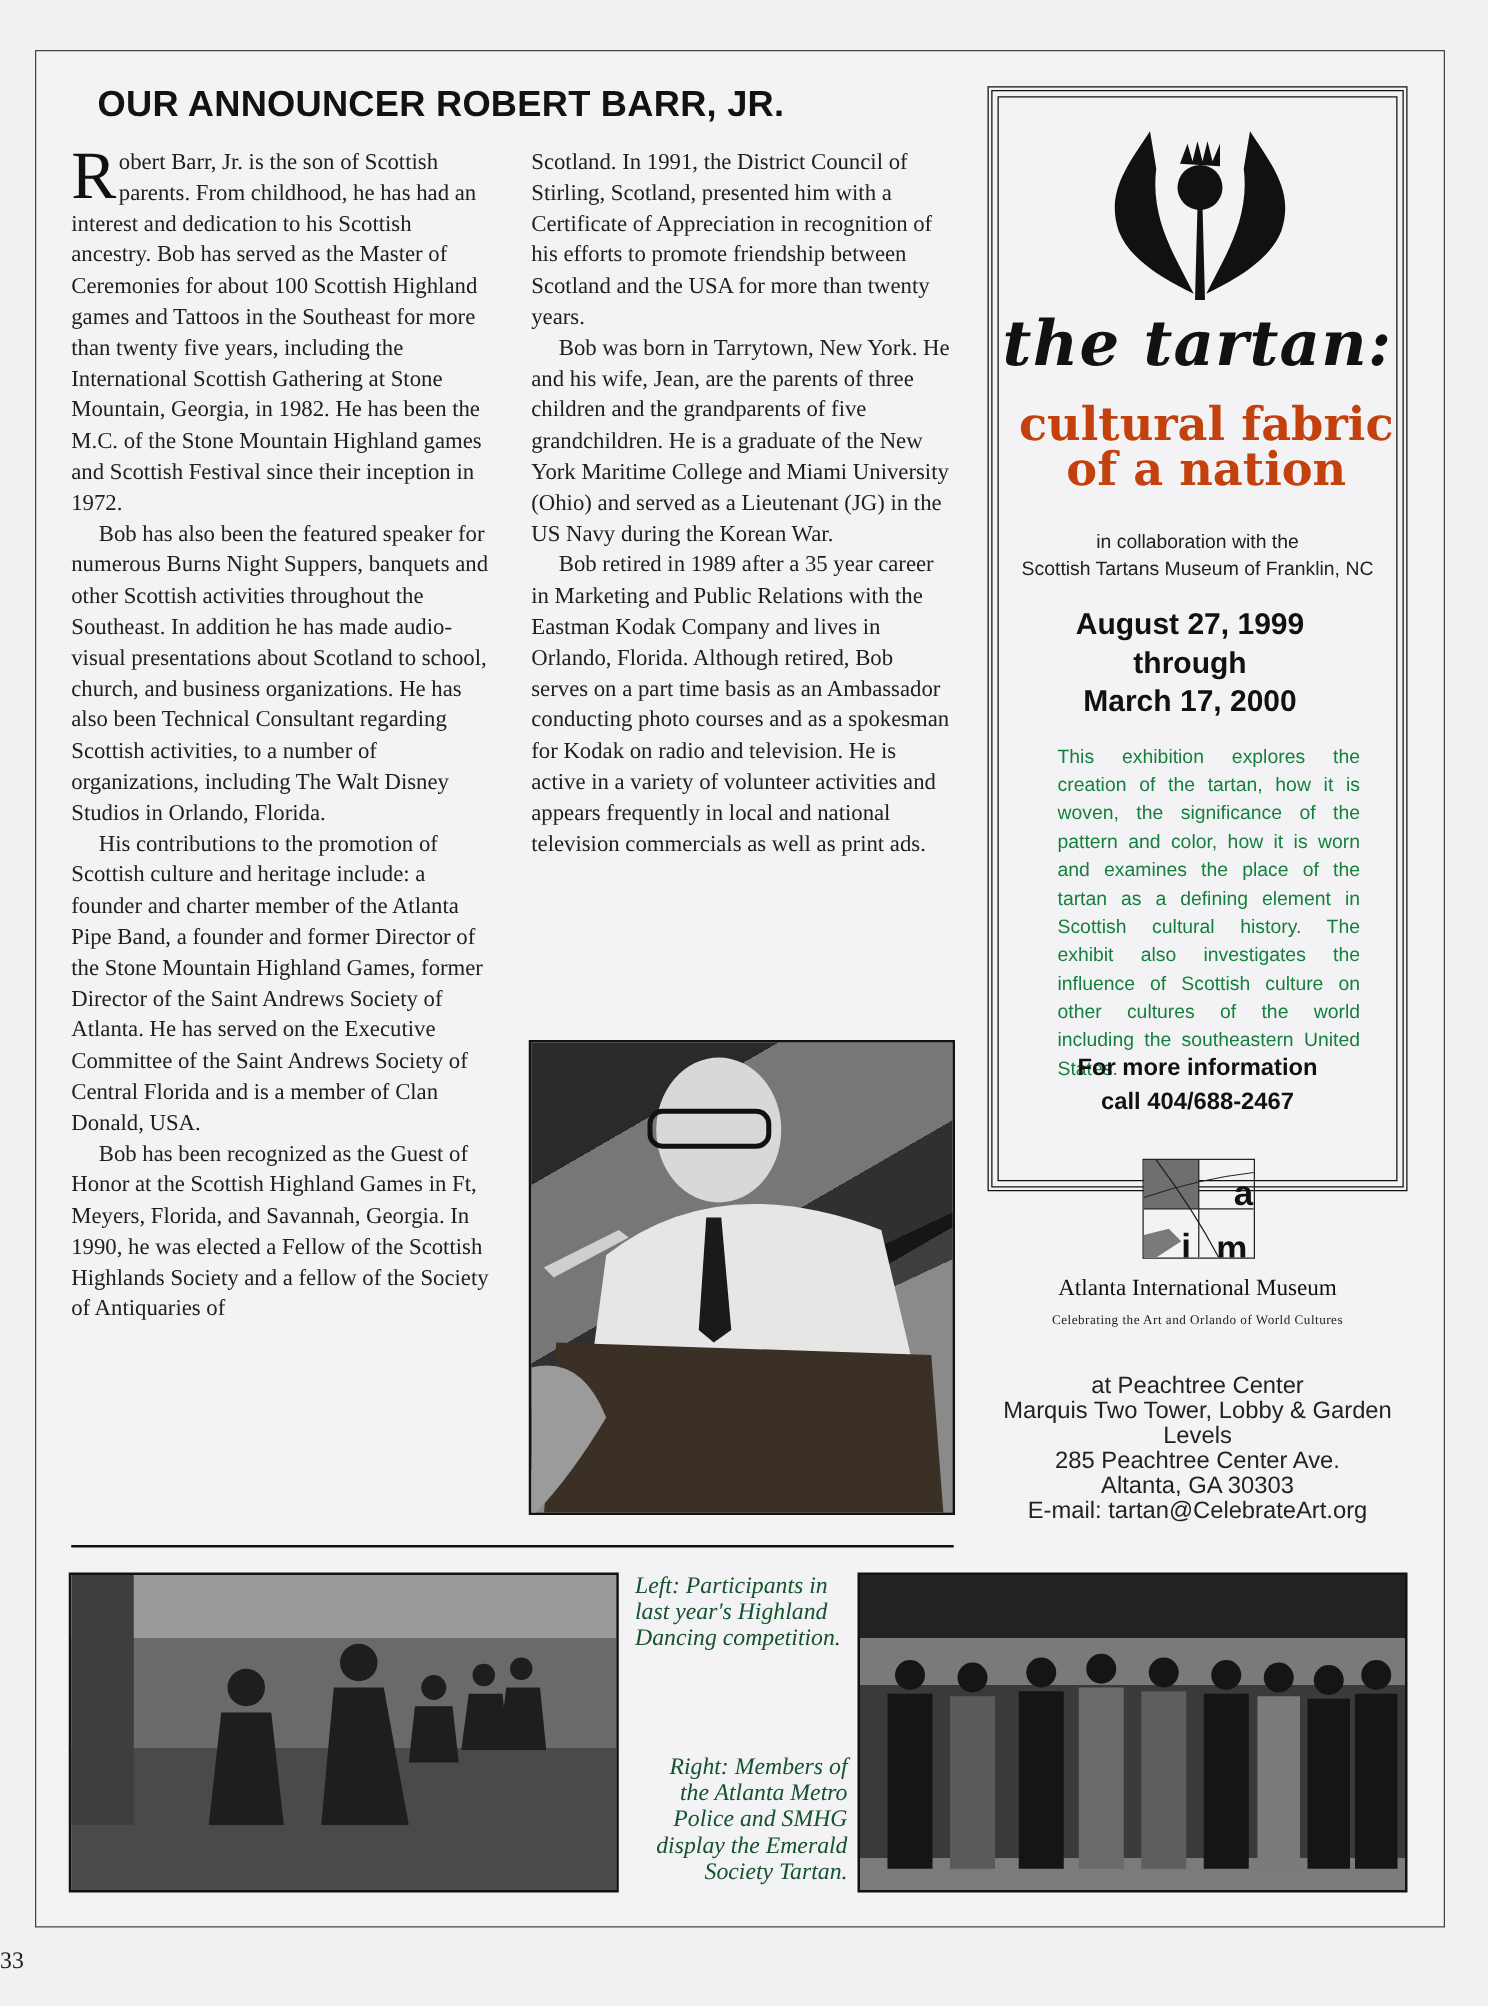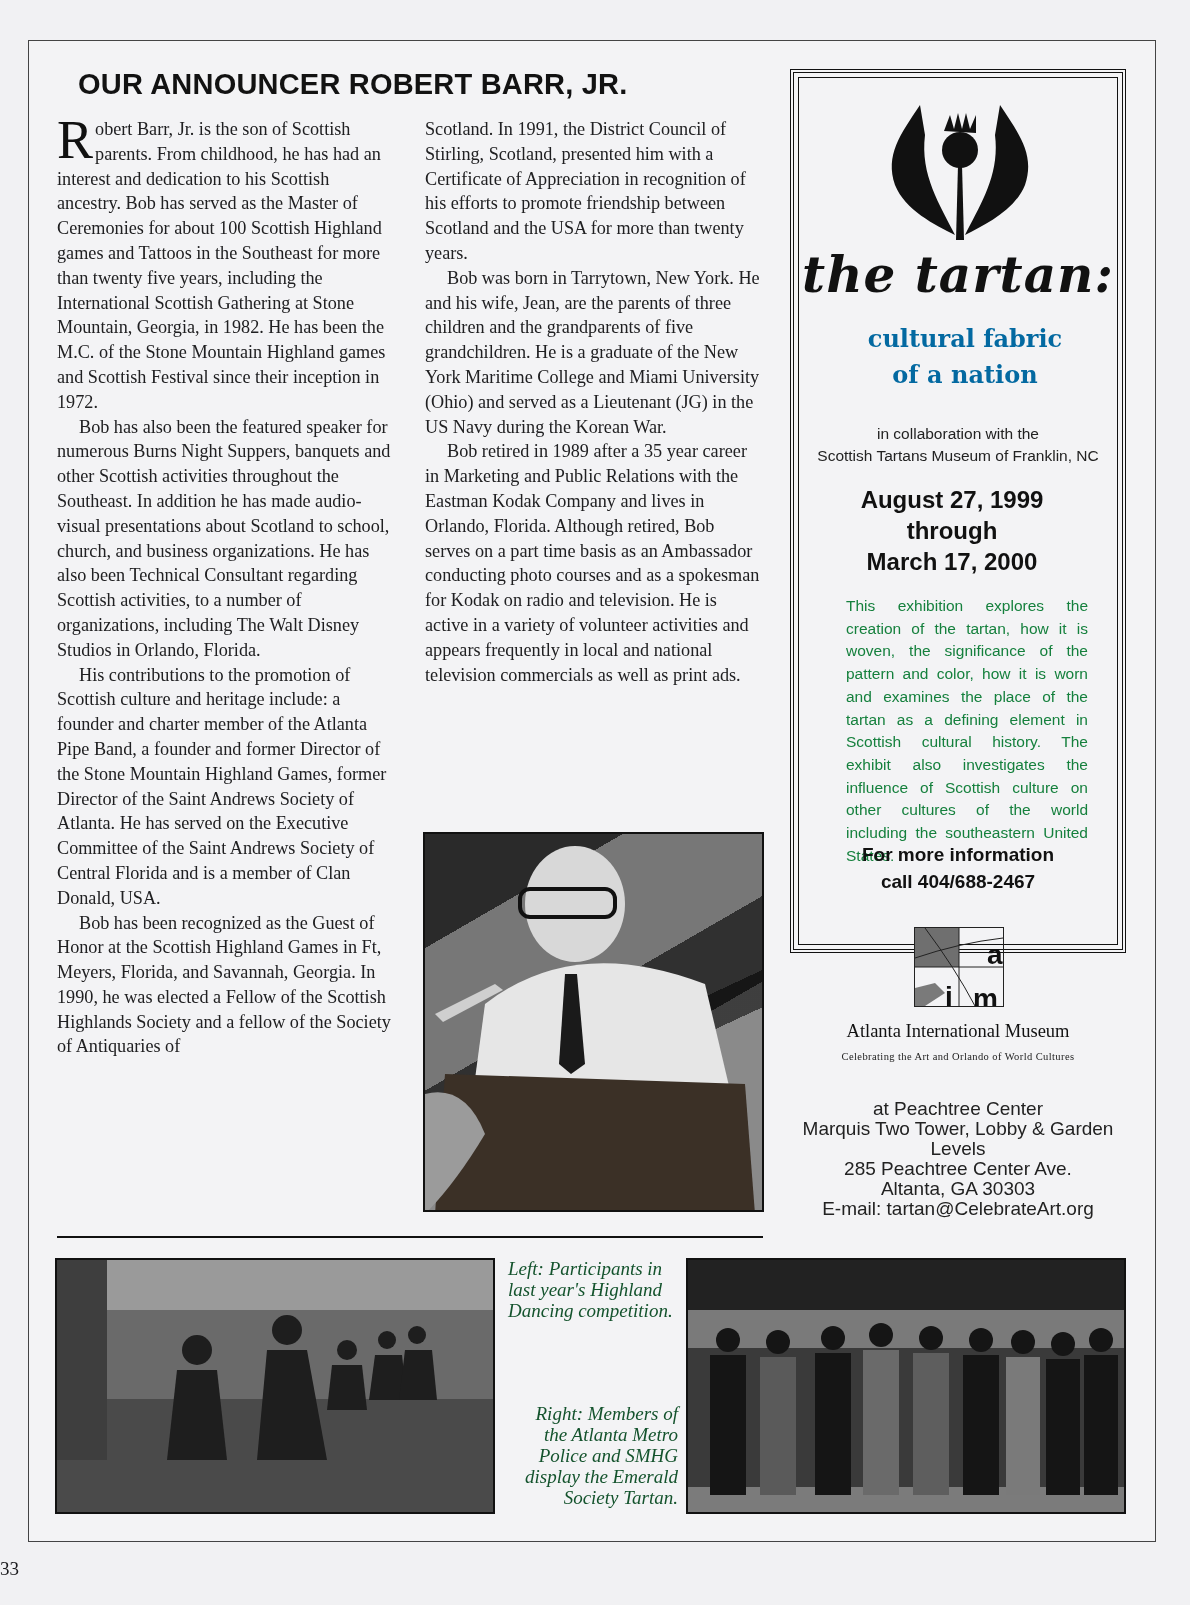"cultural fabric" .ad-subtitle { color: #0369a1 -> #c2410c; font-size: 24px -> 37px }
